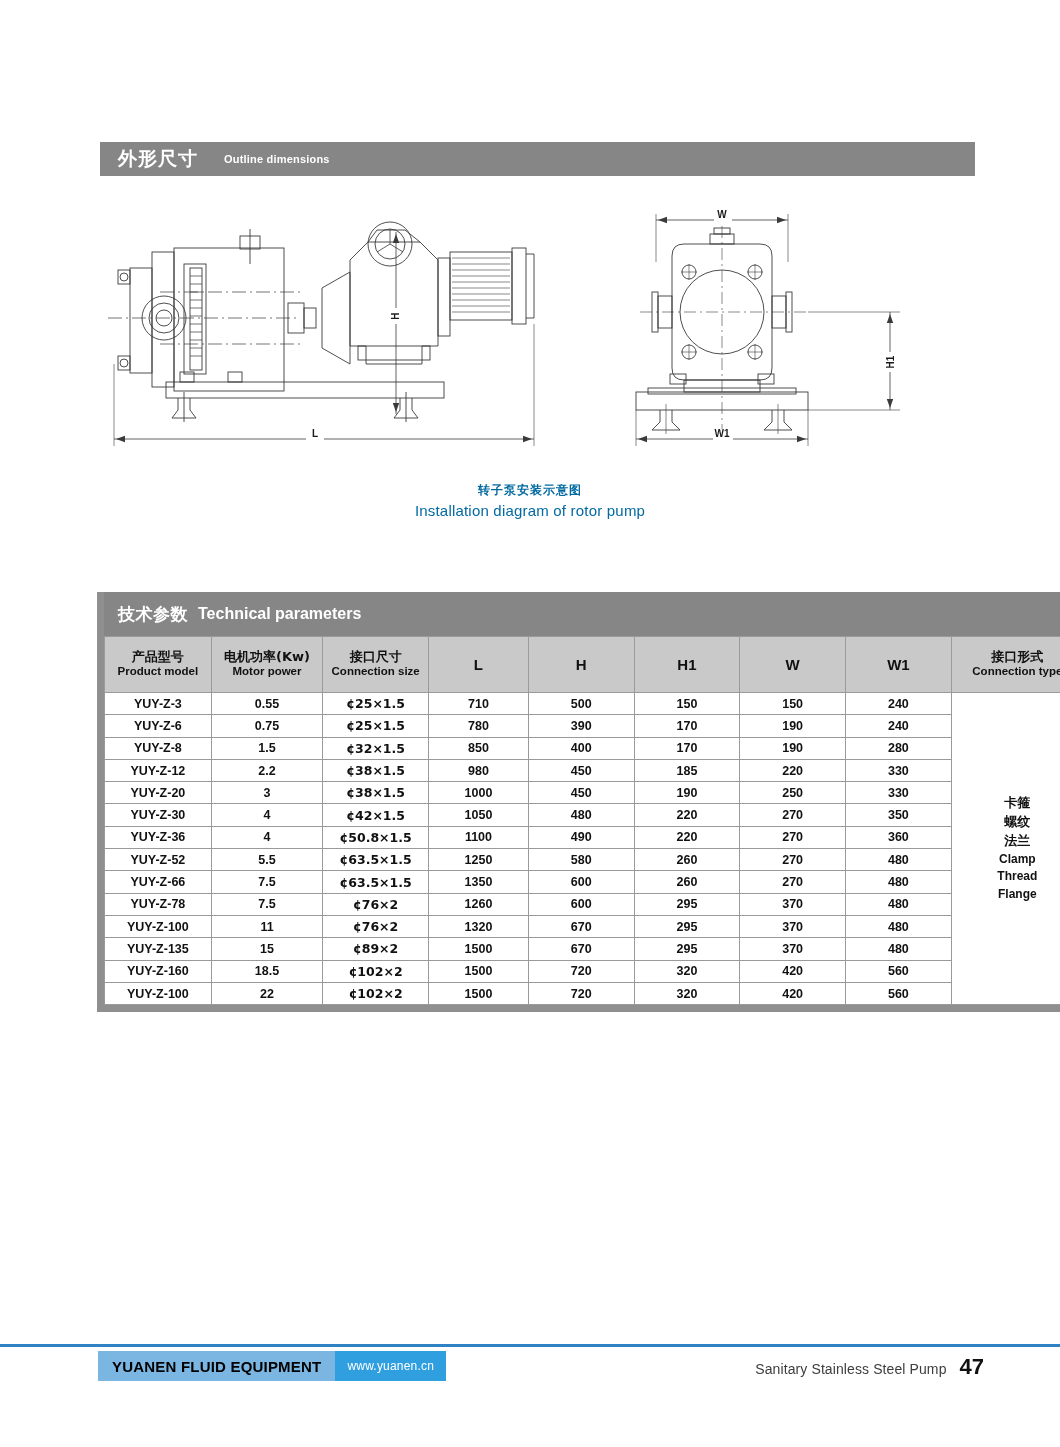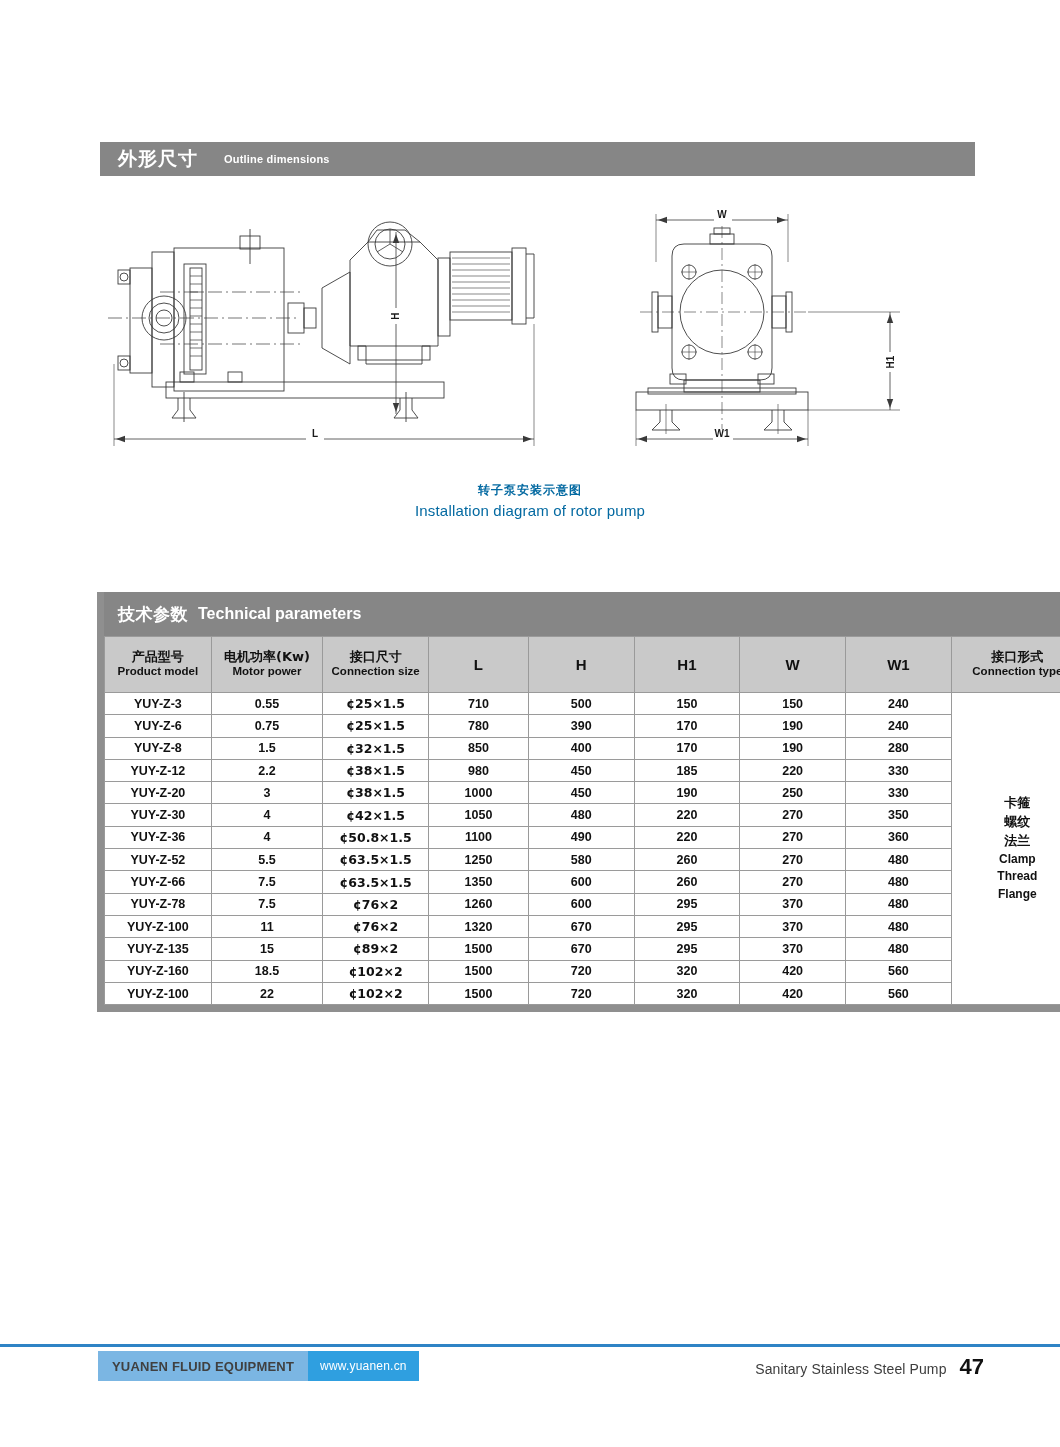"YUANEN FLUID EQUIPMENT" .brand .name { color: #404040 -> #000000; font-size: 13px -> 15px }
